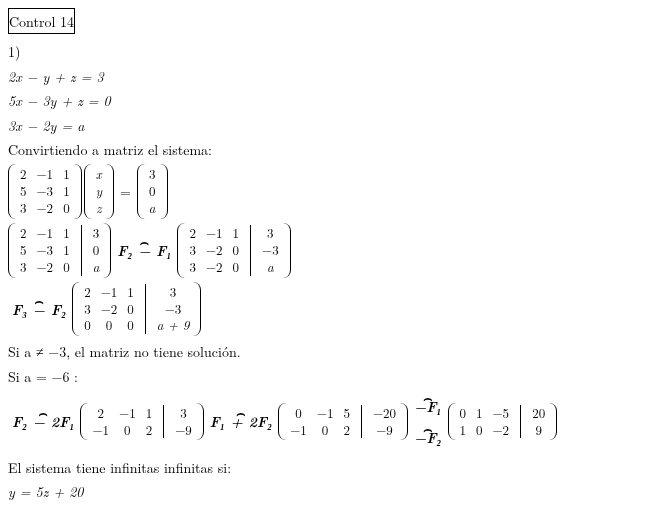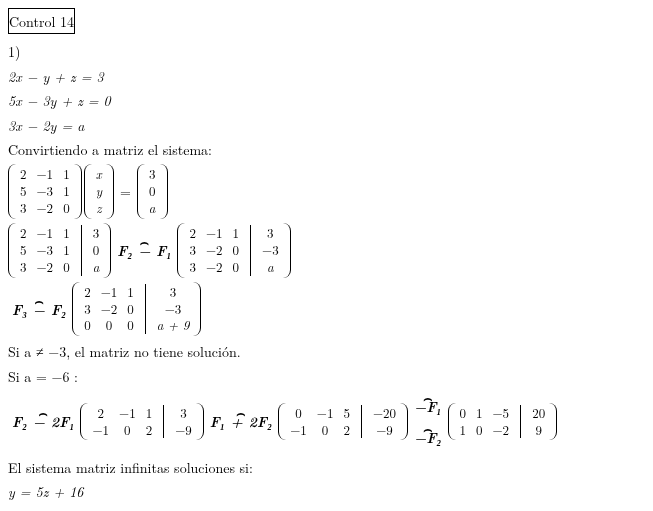"El sistema matriz infinitas soluciones" div.line { text: matriz infinitas soluciones -> tiene infinitas infinitas }
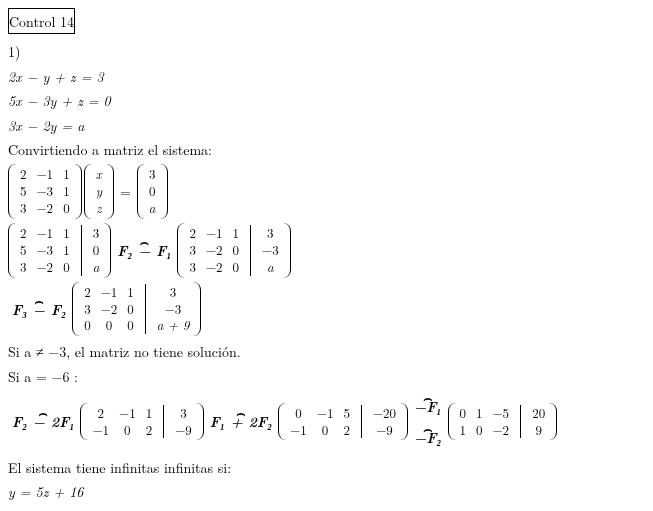"y = 5z + 16" div.line { text: 16 -> 20 }
